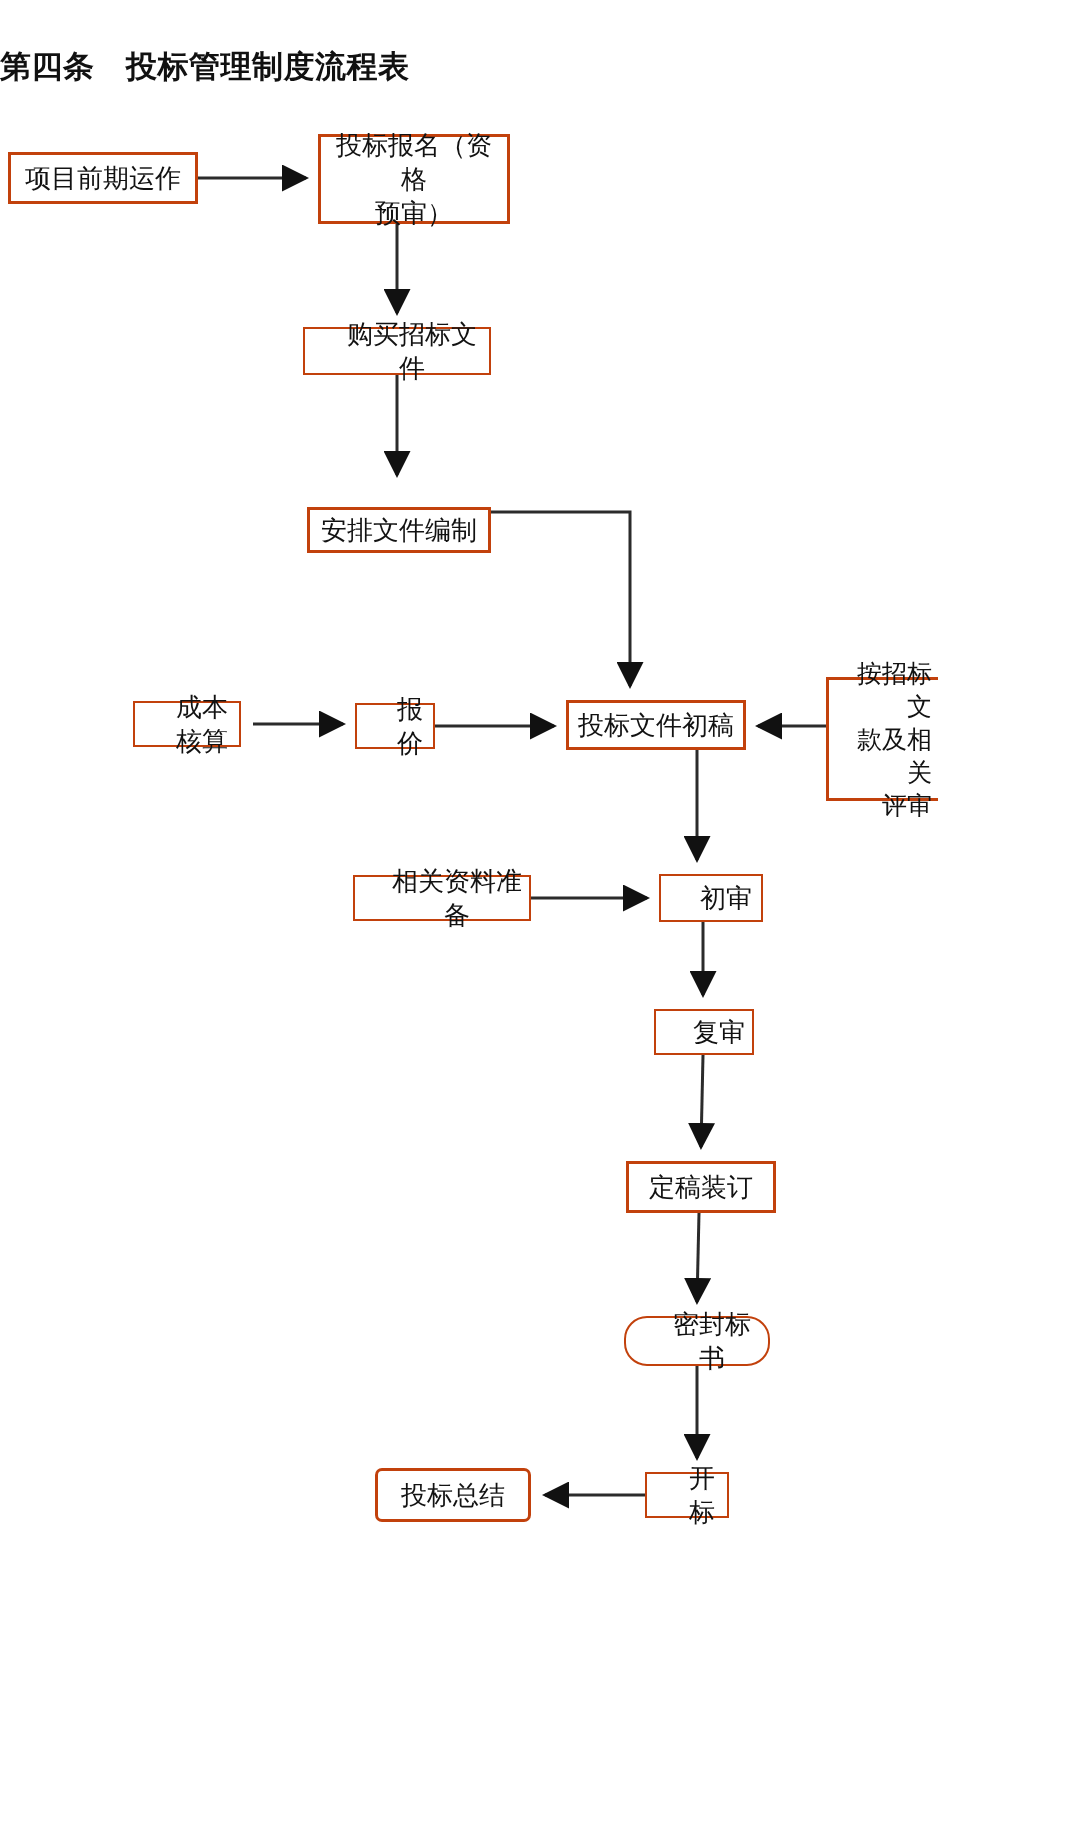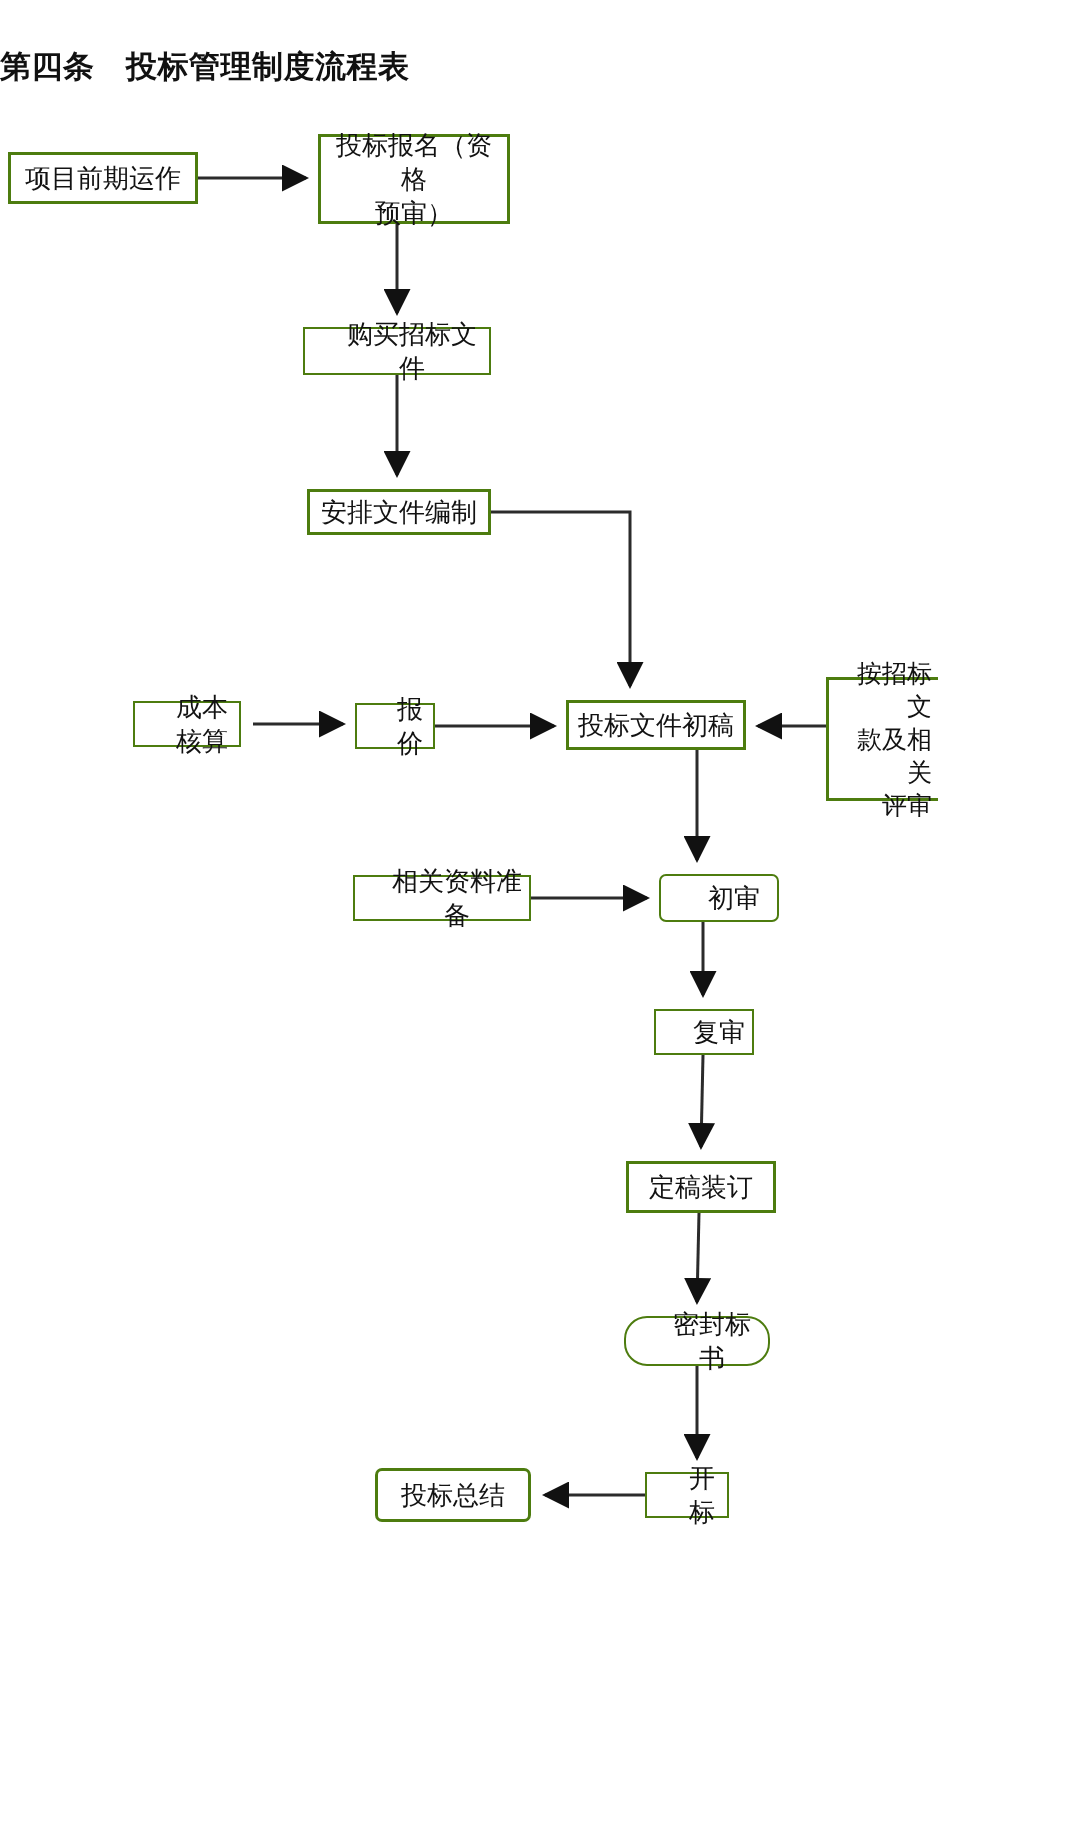"投标报名（资格" .node { border: 3px solid #4d7c0f -> 3px solid #c2410c }
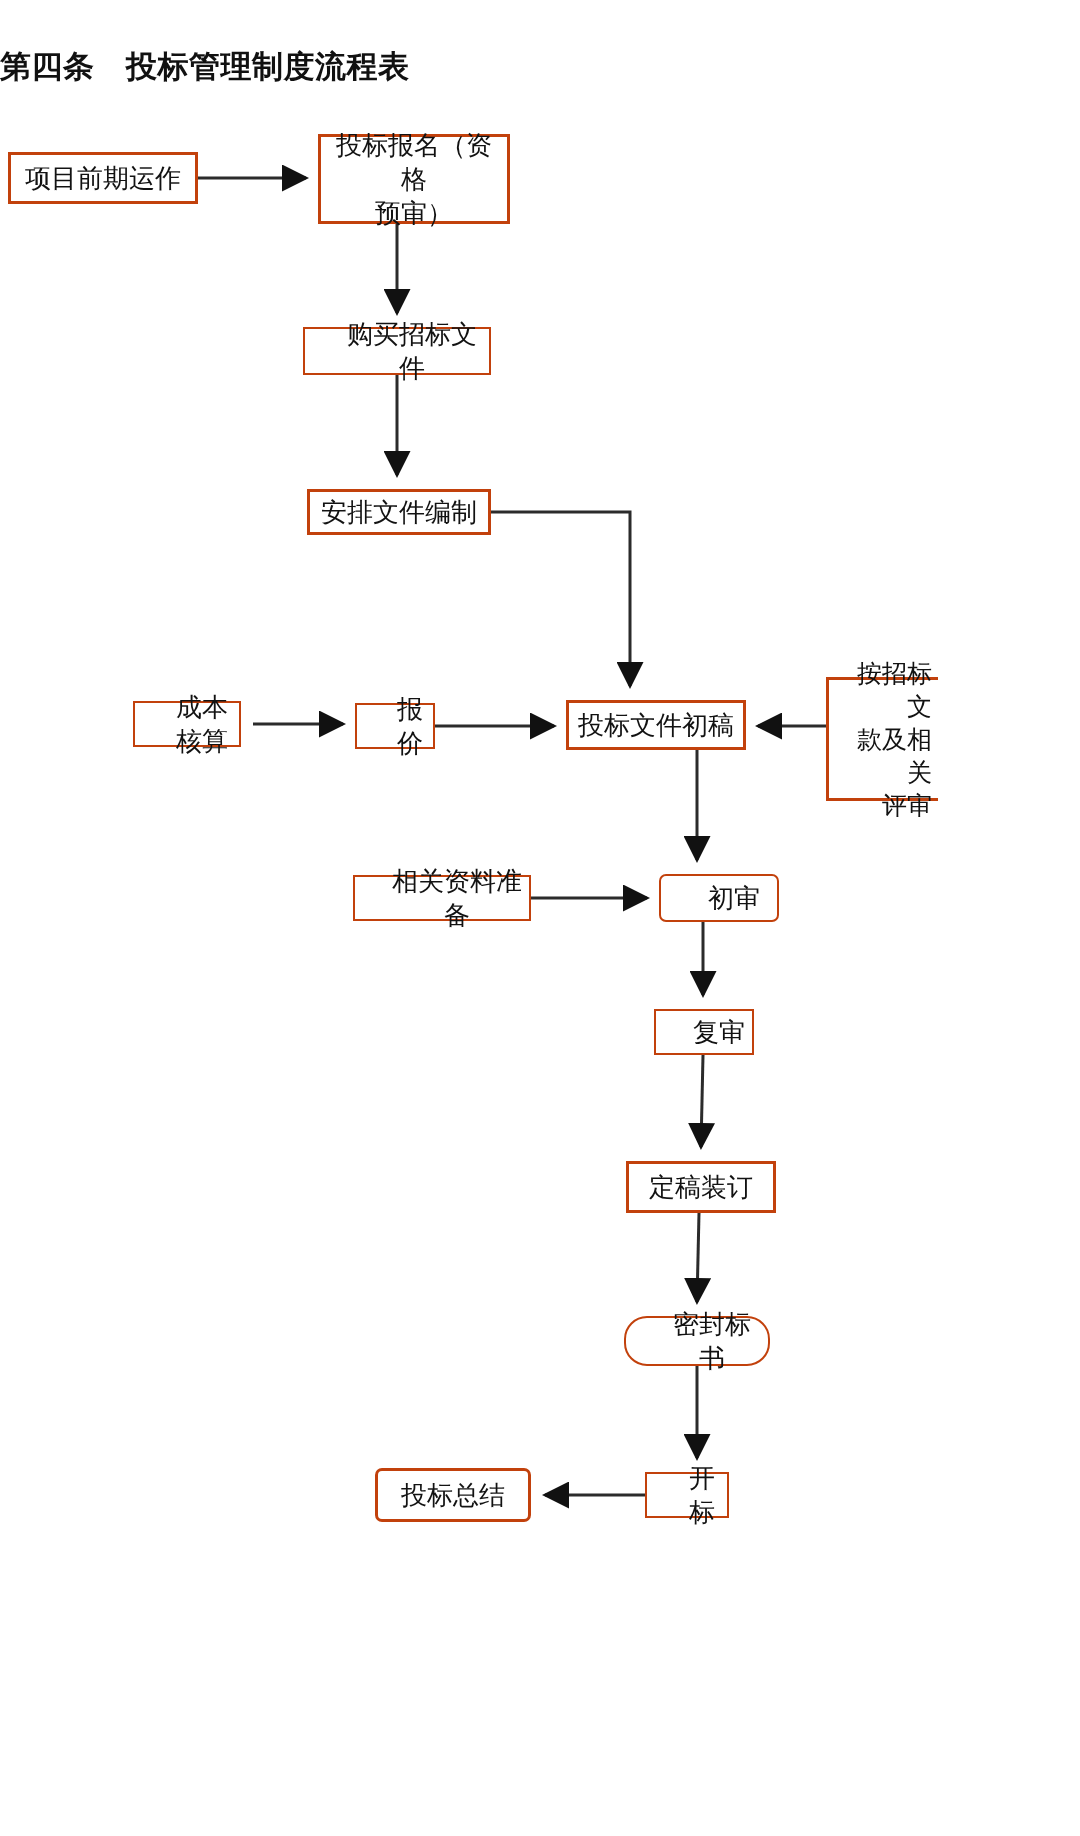"安排文件编制" div.node { top: 489px -> 507px }
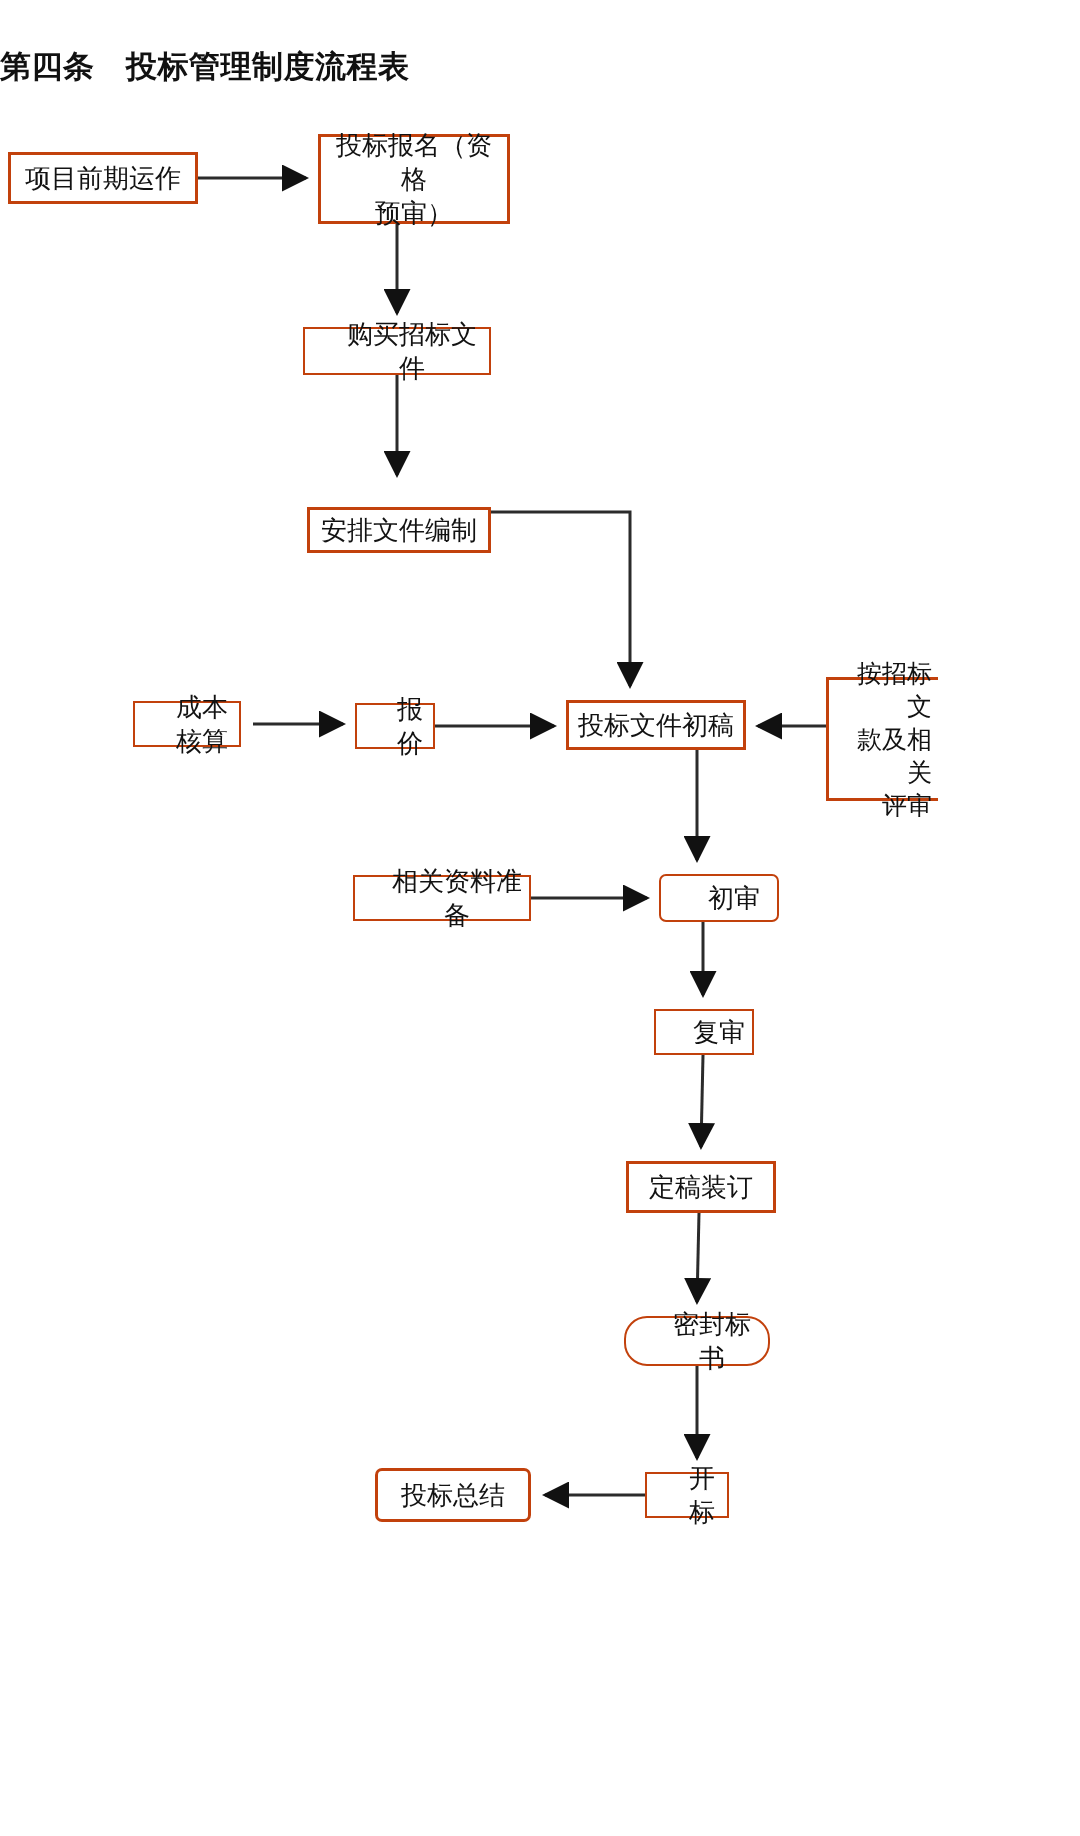"初审" div.node { border-radius: 7px -> none; width: 120px -> 104px }
